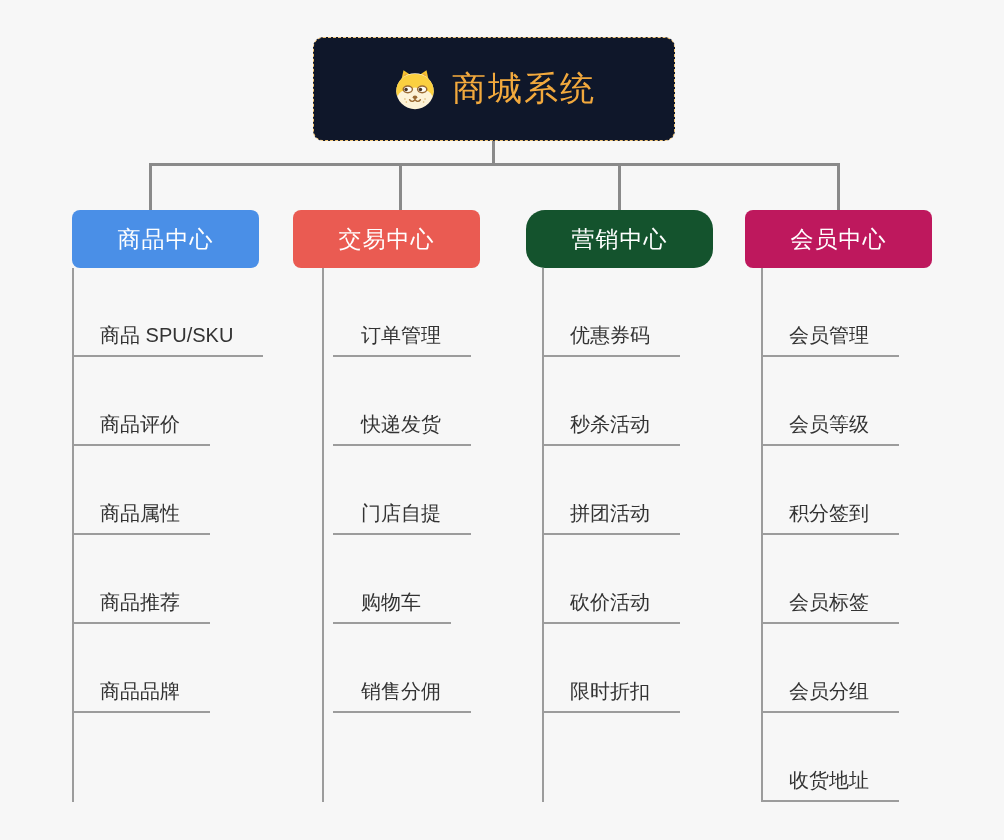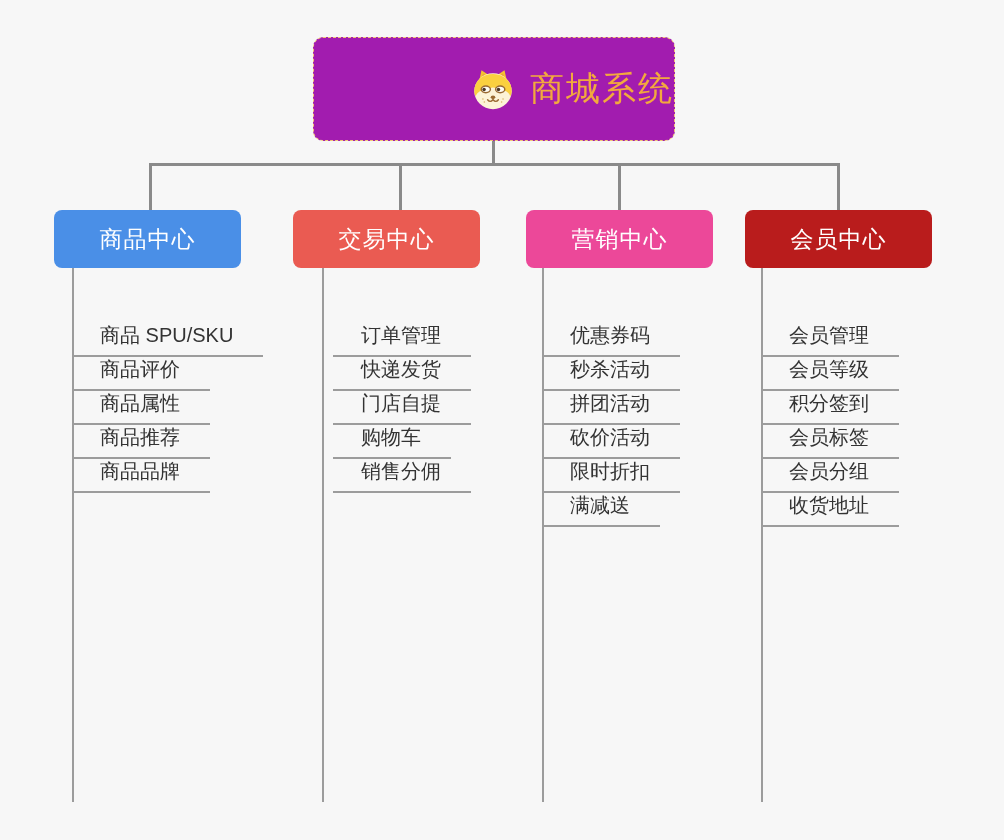"商城系统" .root-node { background: #a21caf -> #0f172a; justify-content: flex-end -> center }
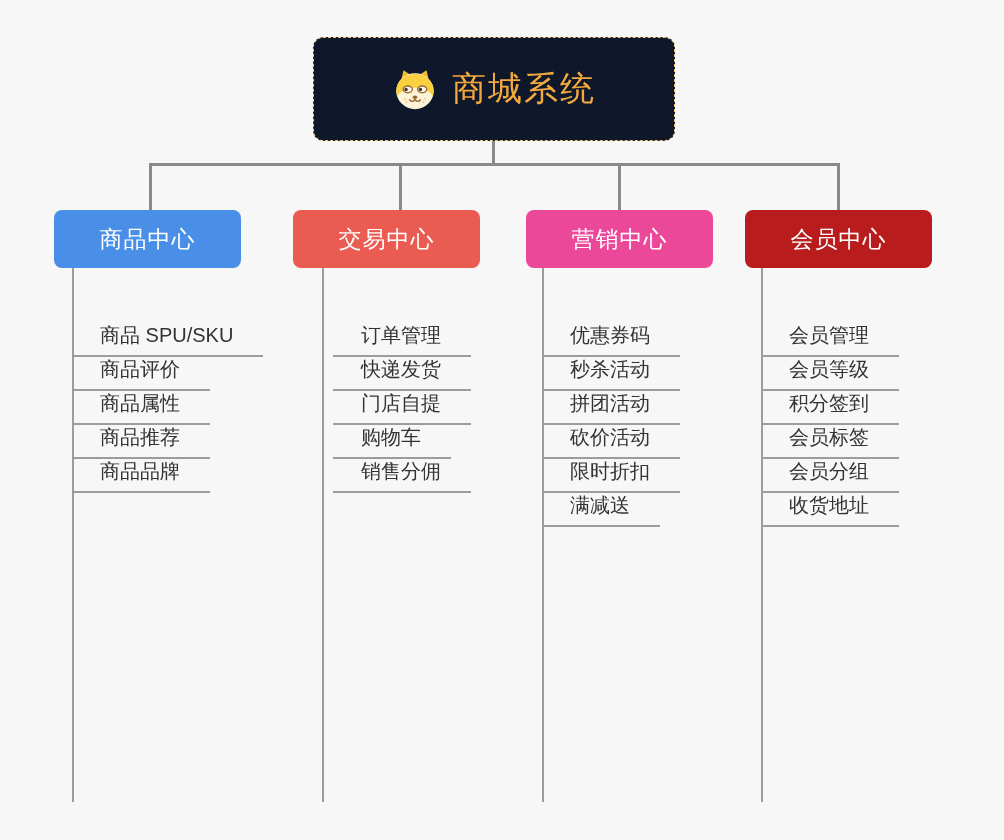"商品中心" .bx-0 { left: 54px -> 72px }
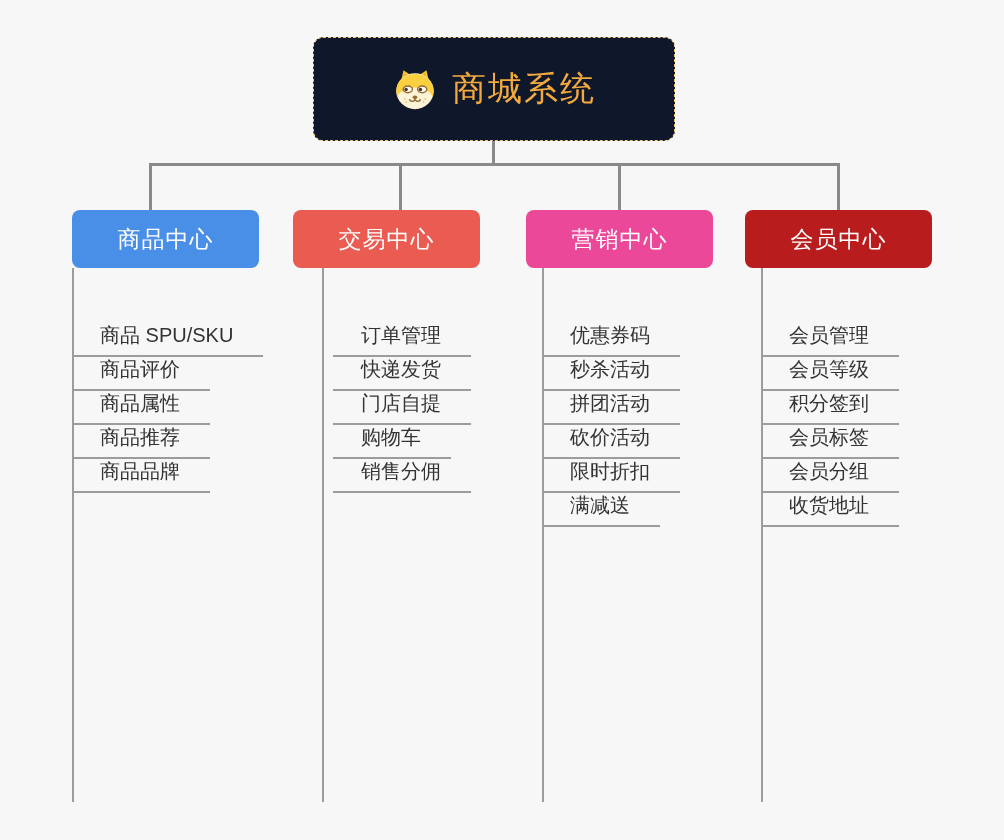"营销中心" div.branch-box { background: #ec4899 -> #14532d; border-radius: none -> 19px }
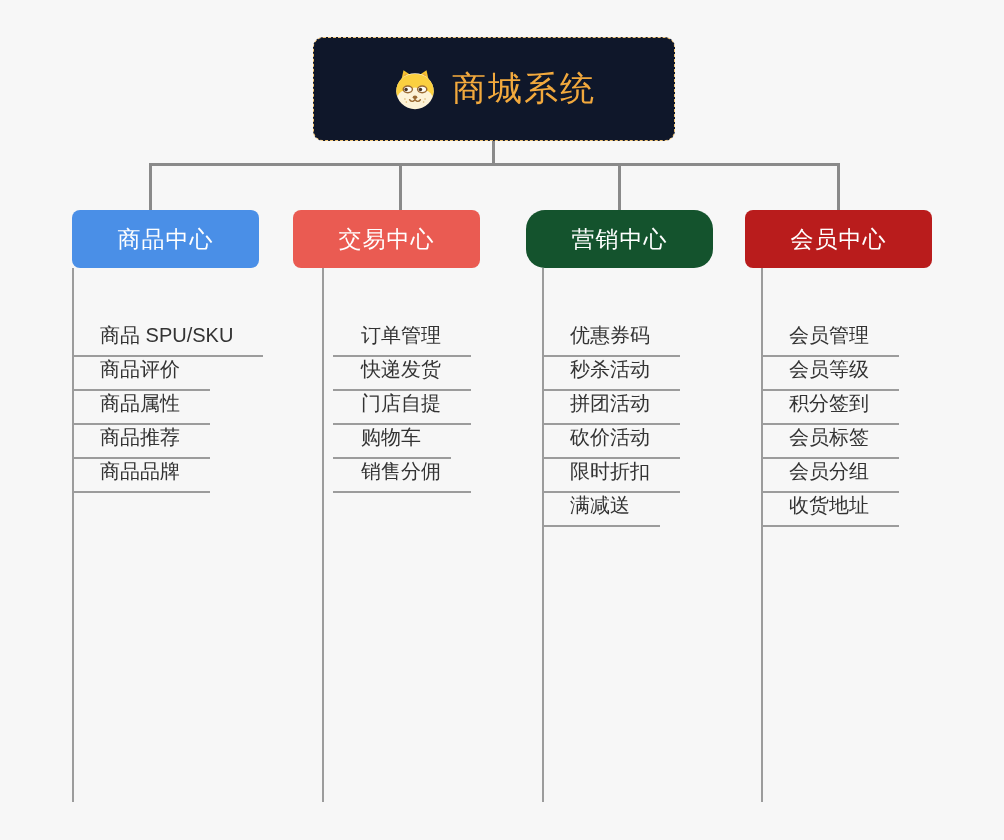"会员中心" div.branch-box { background: #b91c1c -> #be185d }
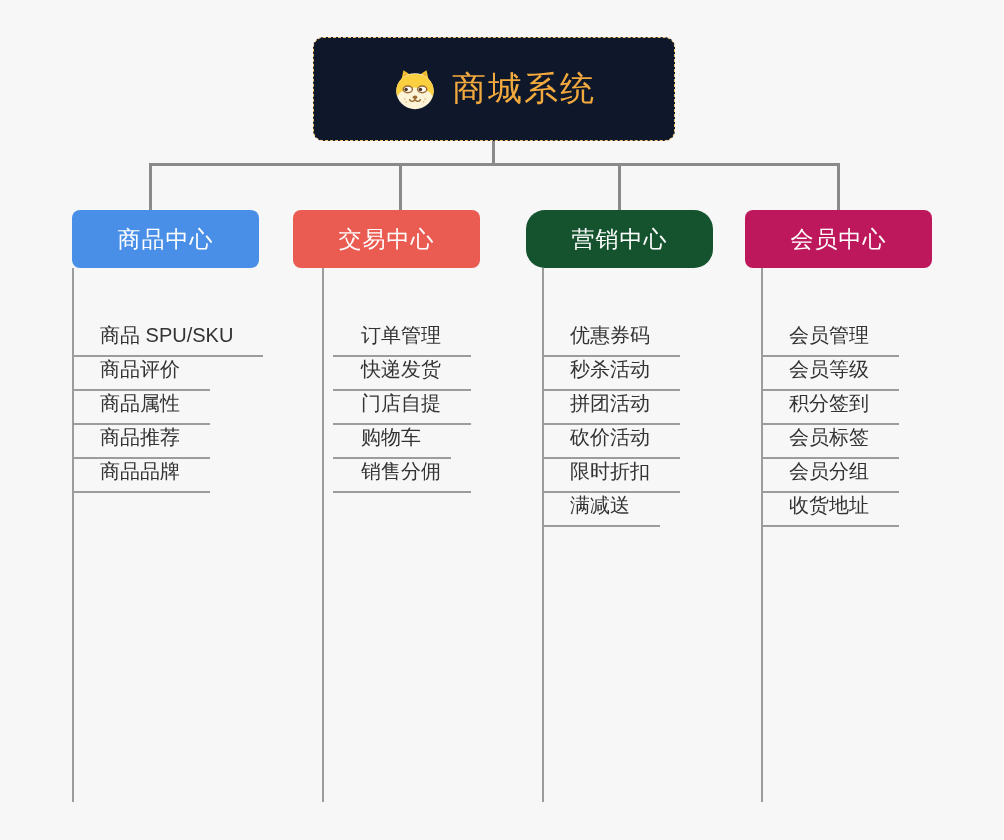"商品 SPU/SKU" .column { gap: none -> 55px }
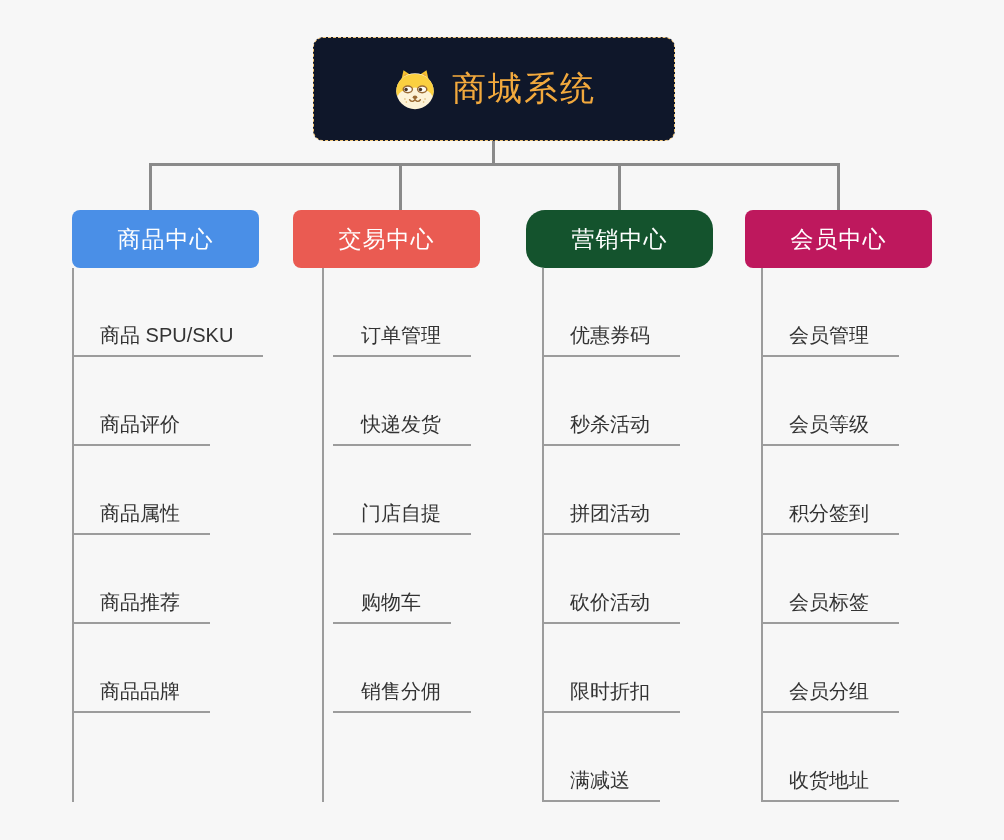"满减送" div.leaf { html: <div>满减送</div> -> none }
